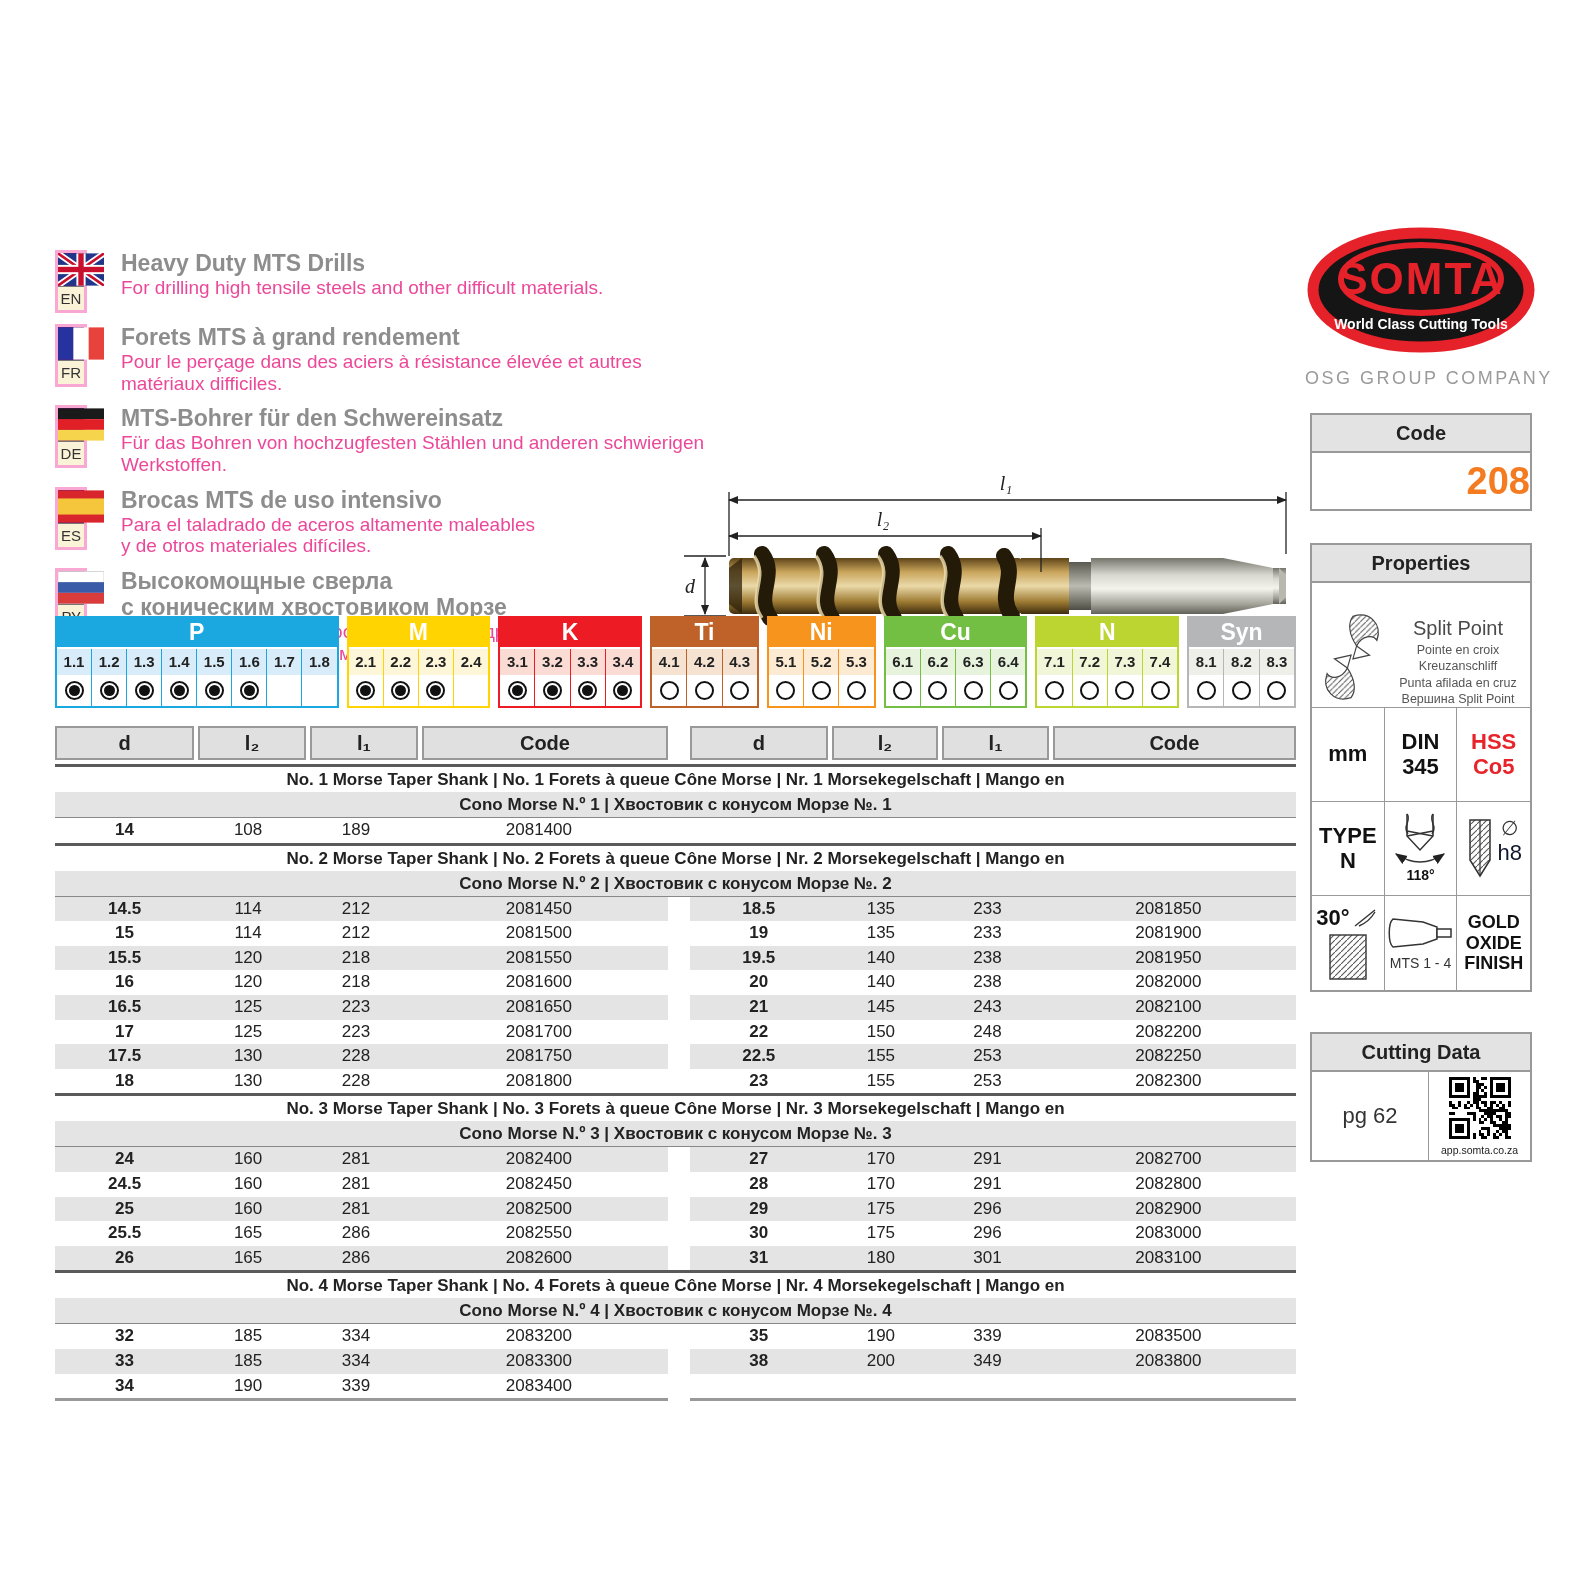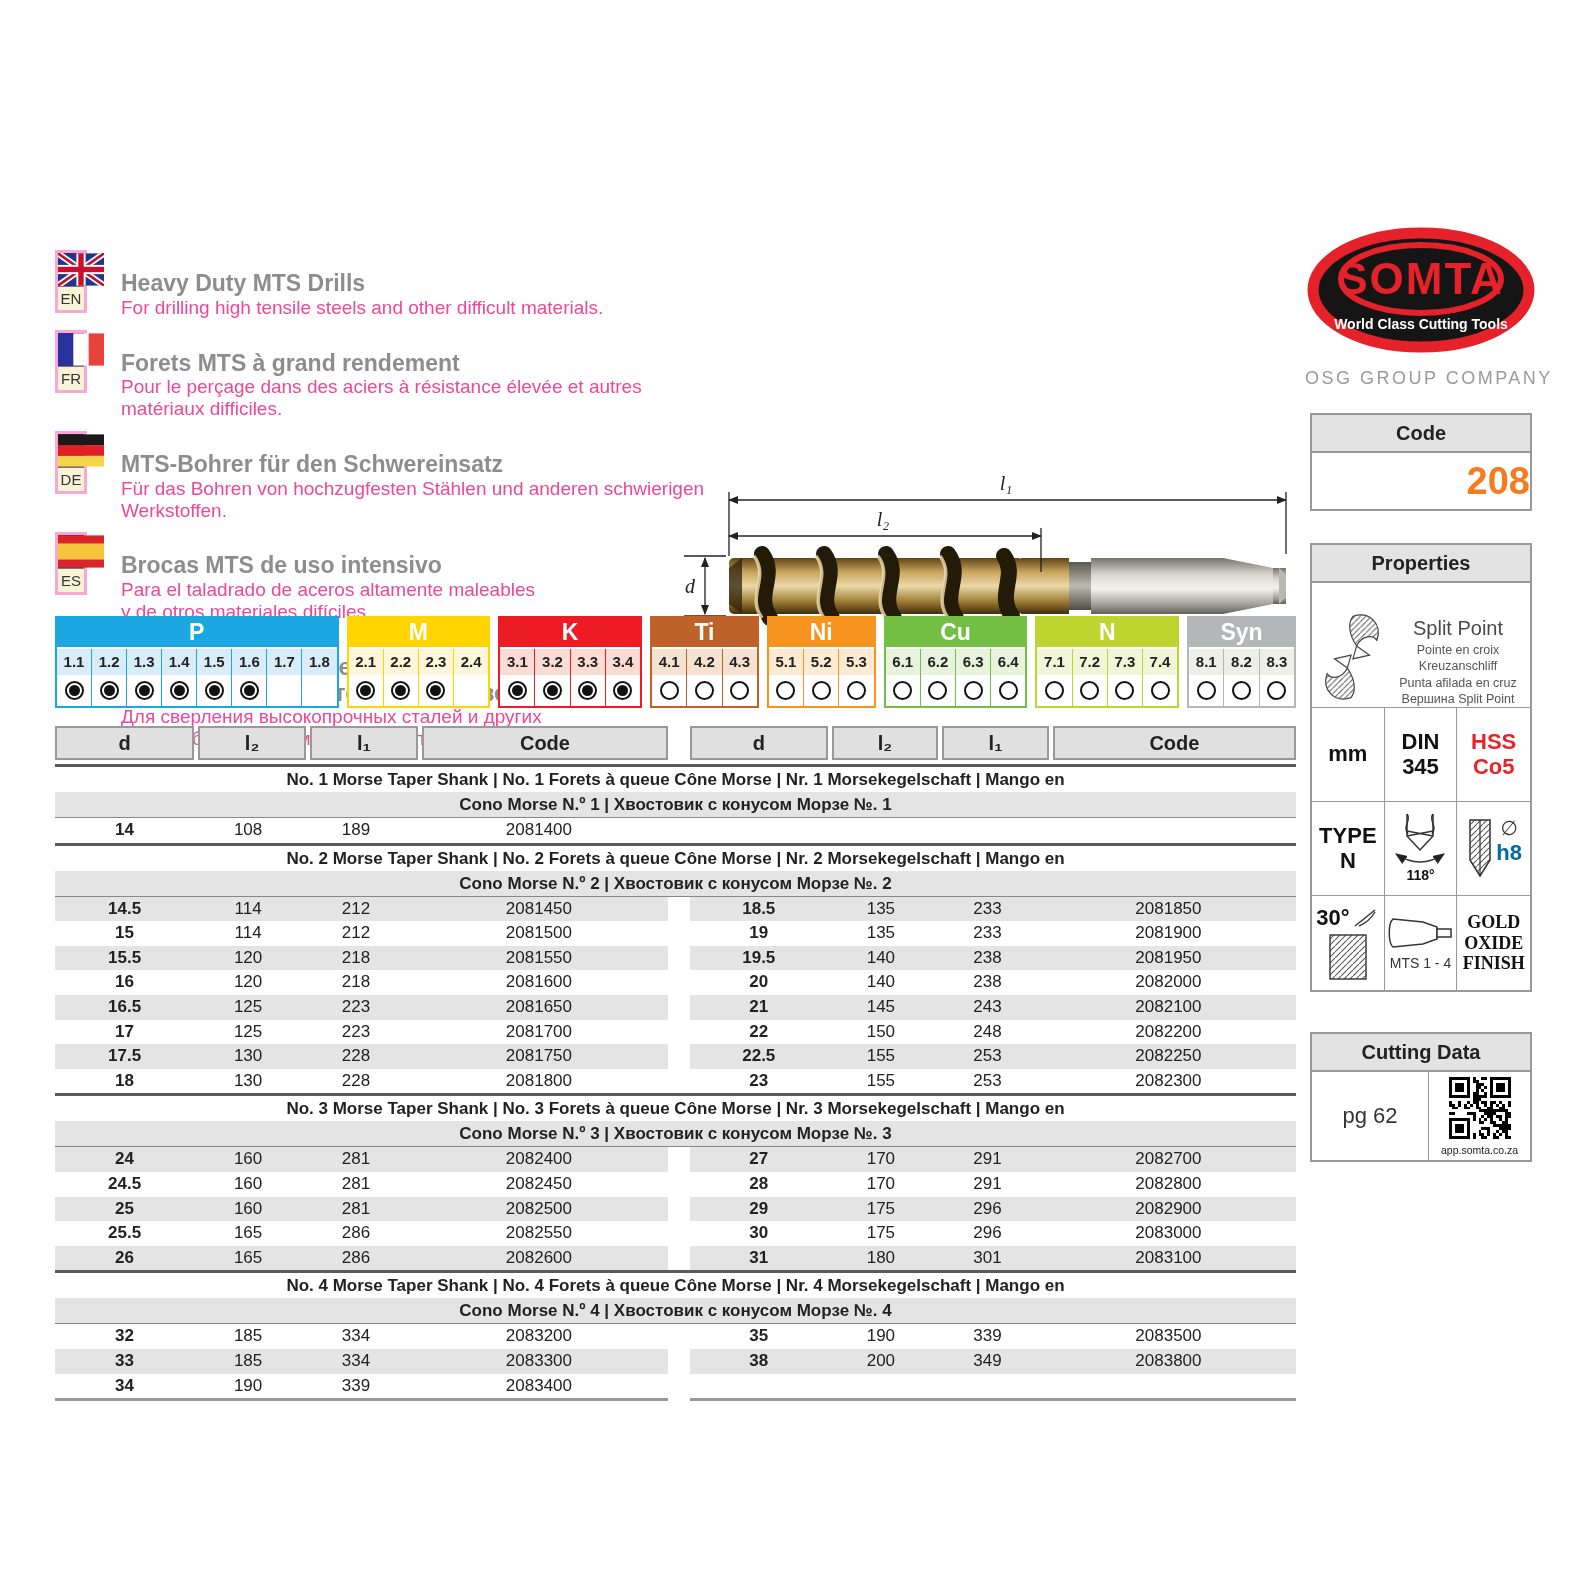"Heavy Duty MTS Drills" .lang-text { margin-top: 20px -> none }
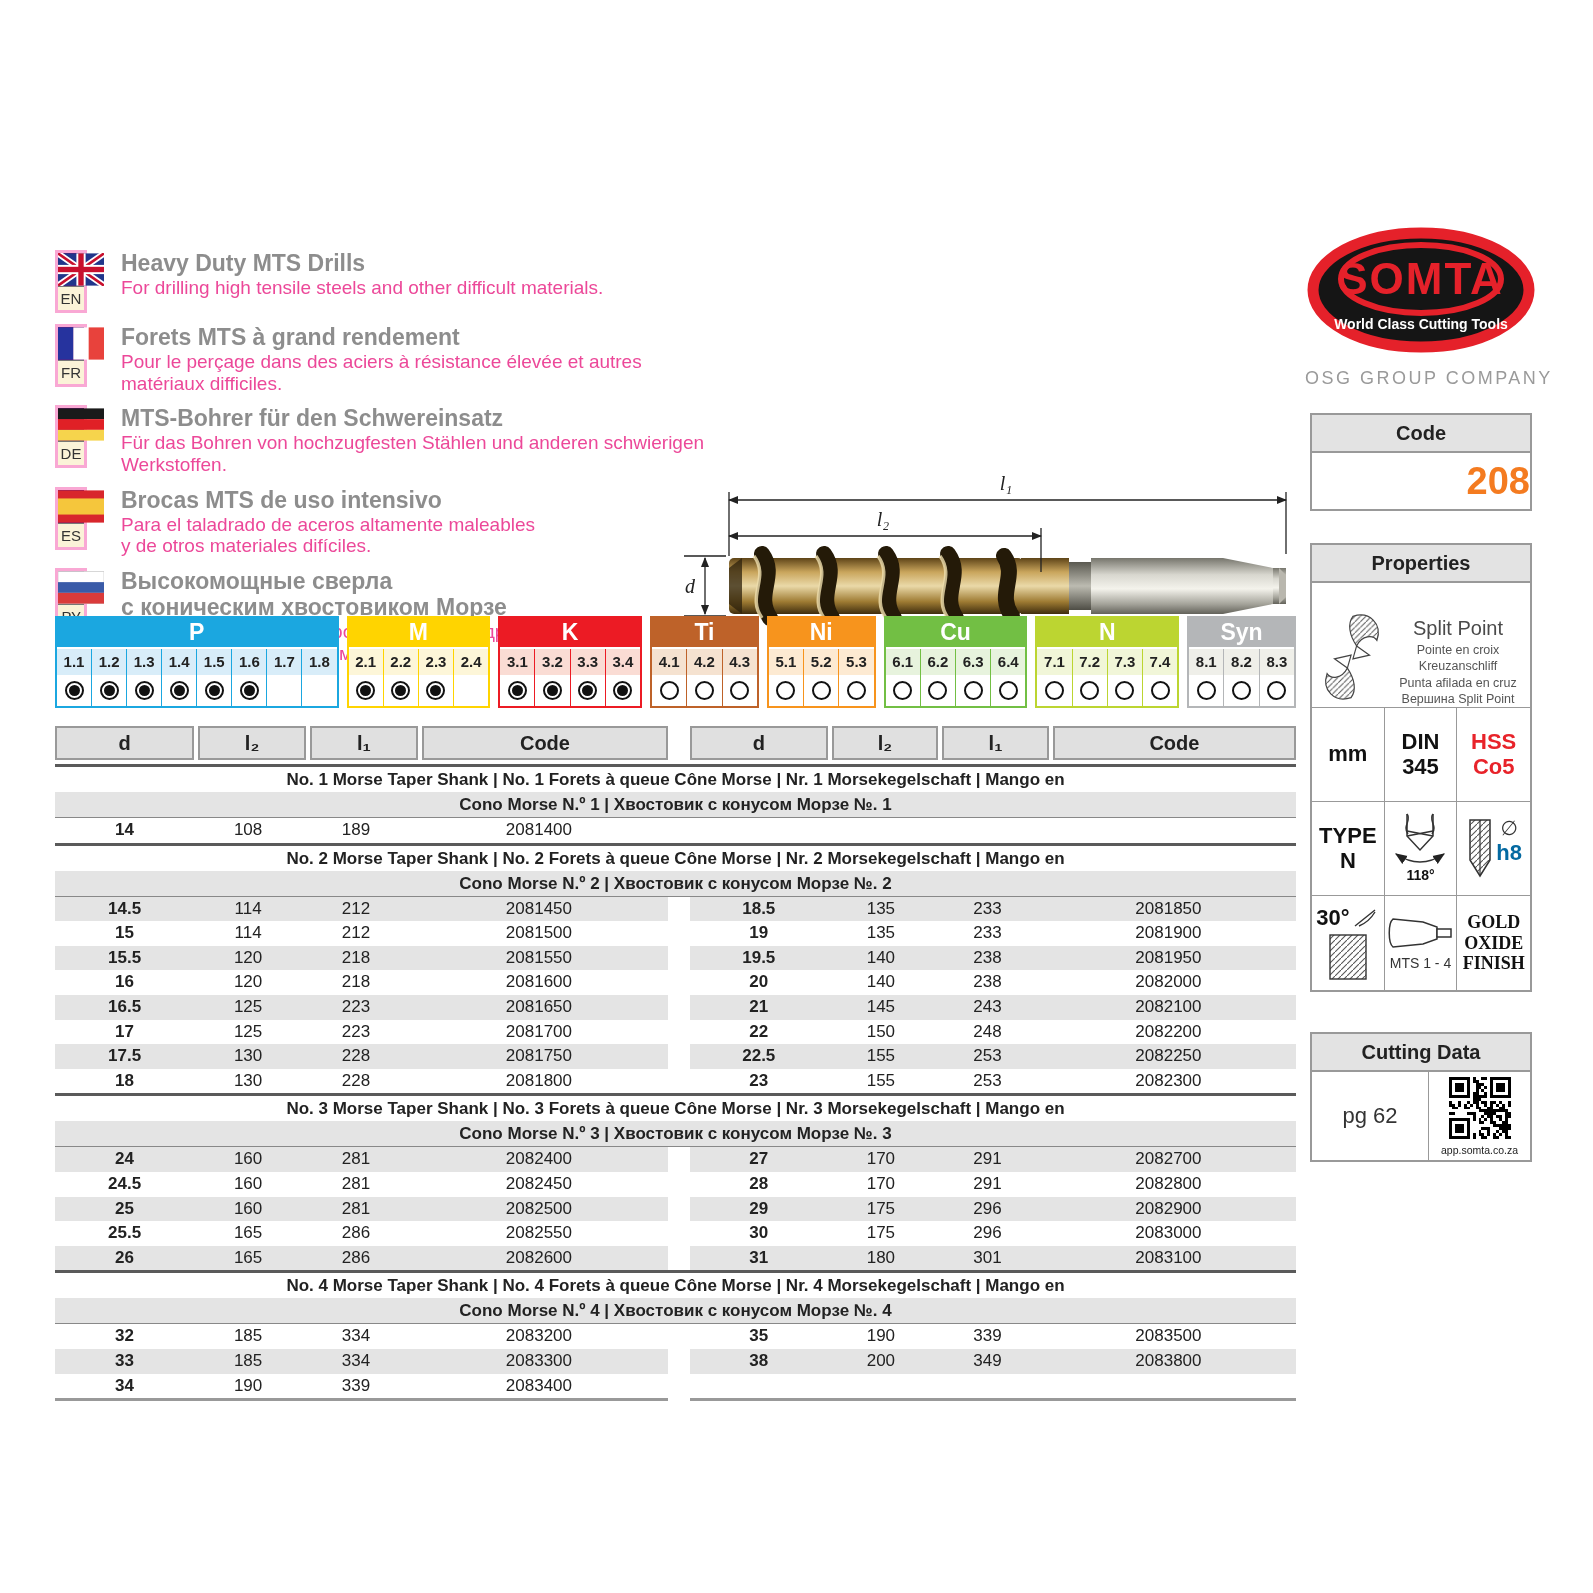"h8" .h8 { color: #0369a1 -> #0f172a; font-weight: bold -> normal }
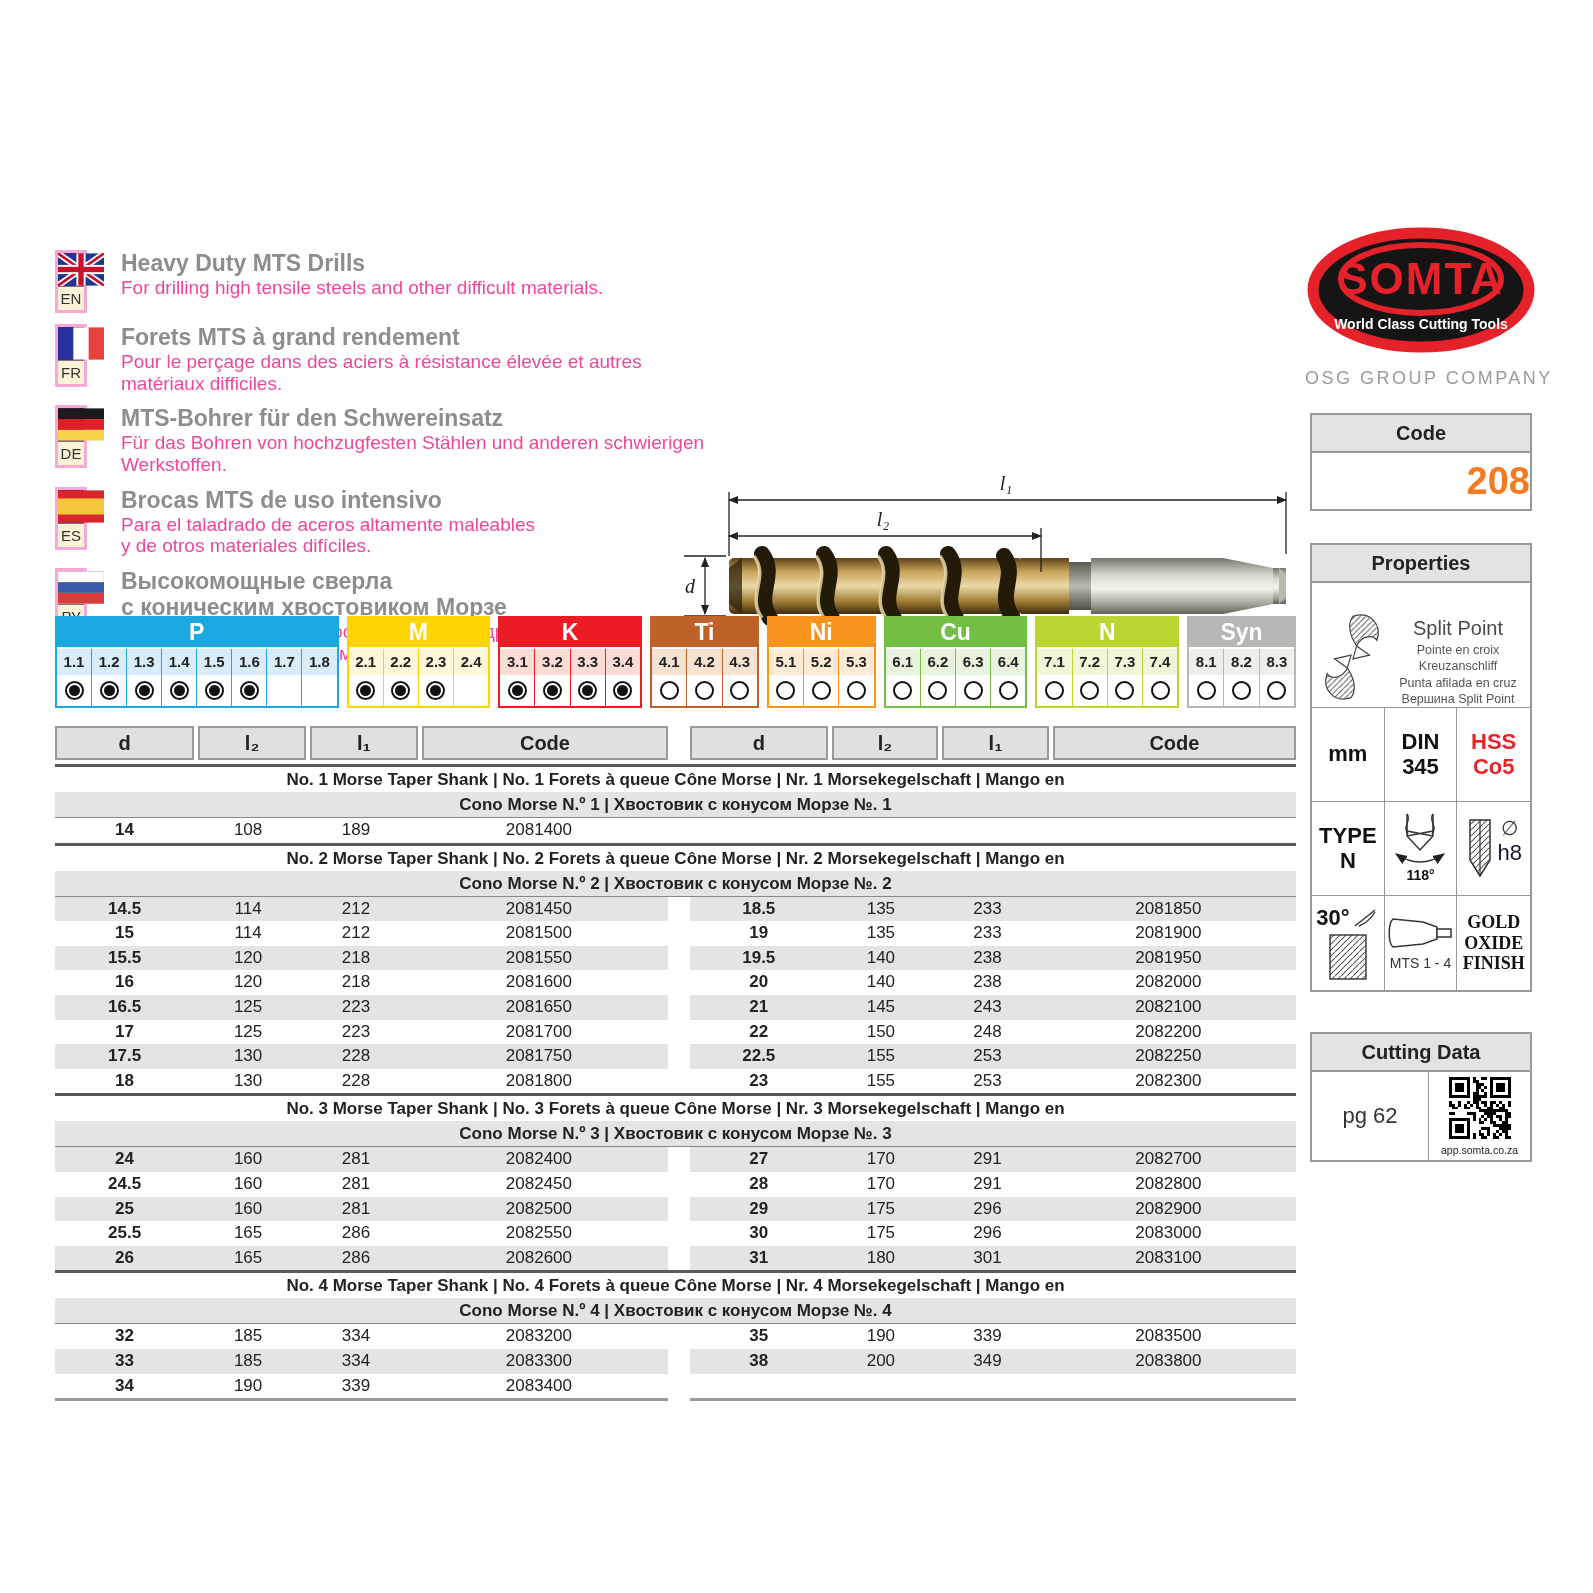"GOLD" .pmed { font-family: Liberation Serif, serif -> none }
